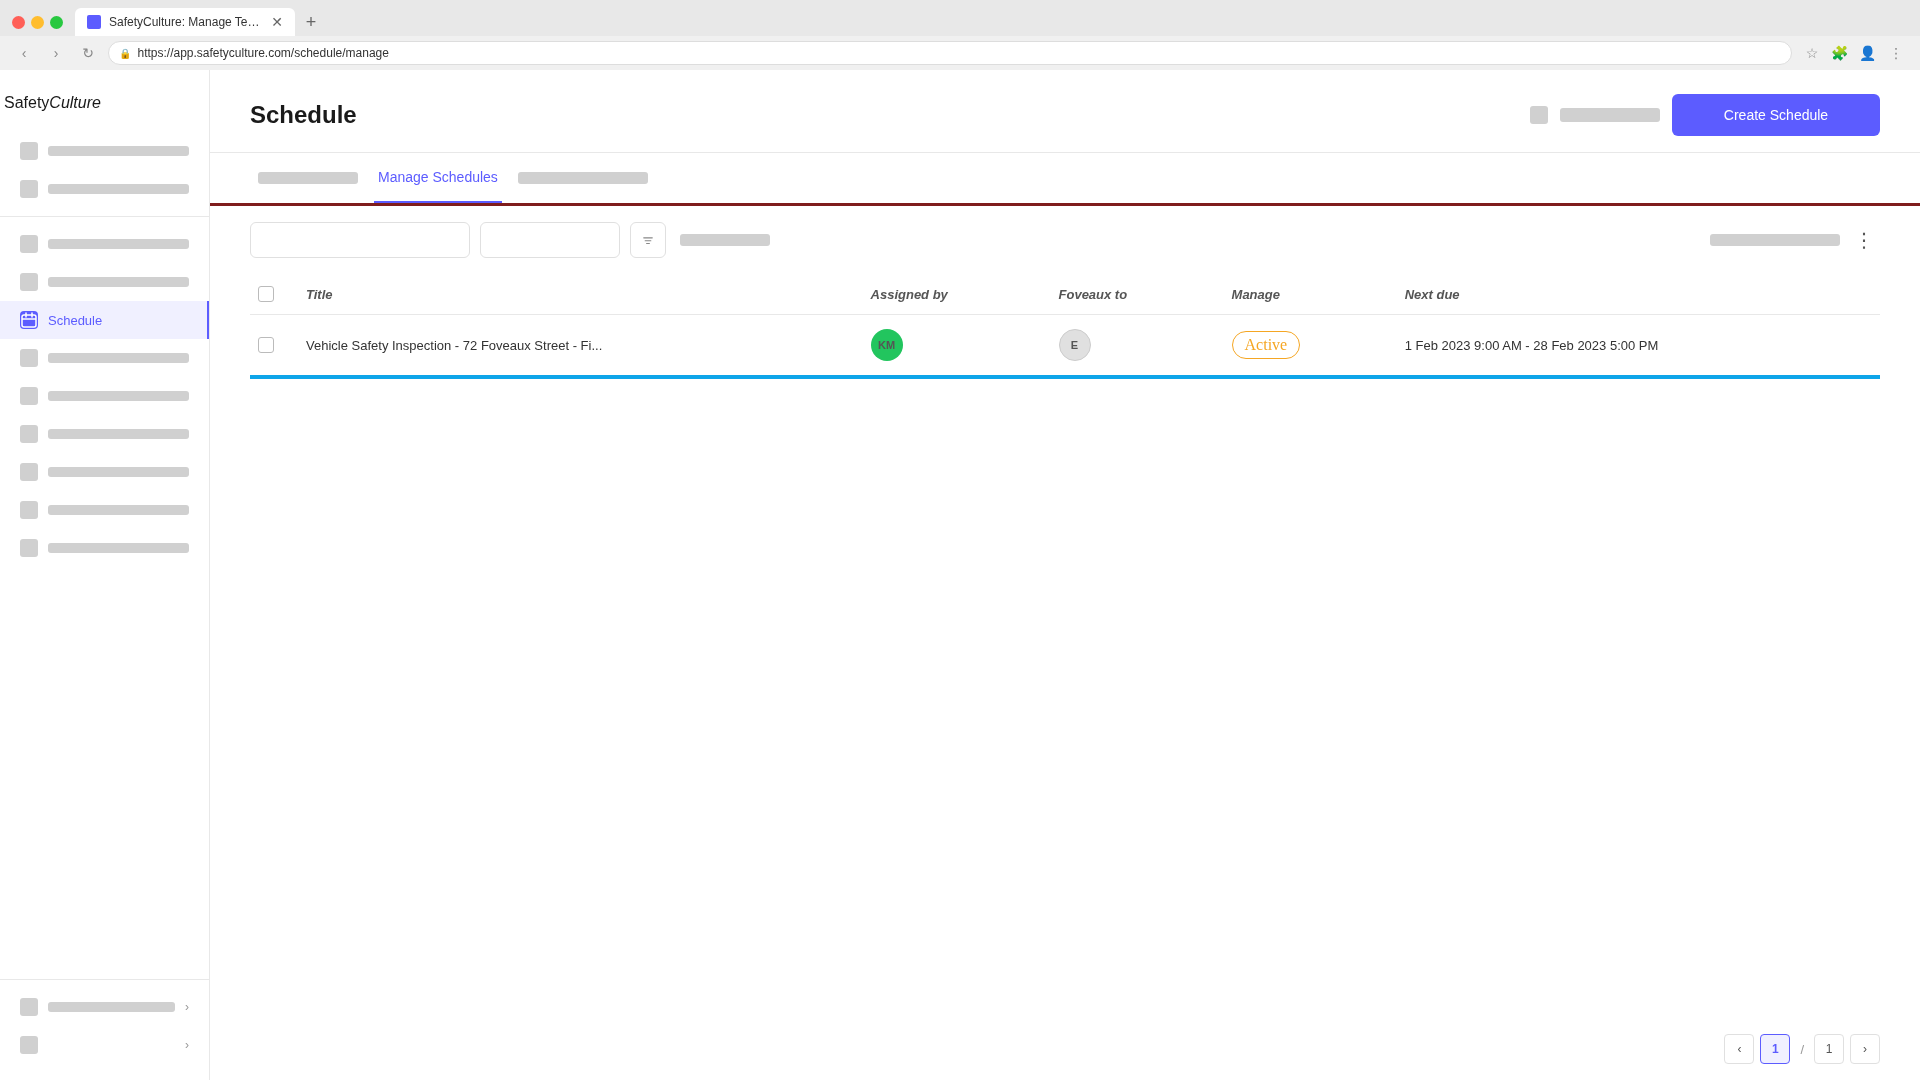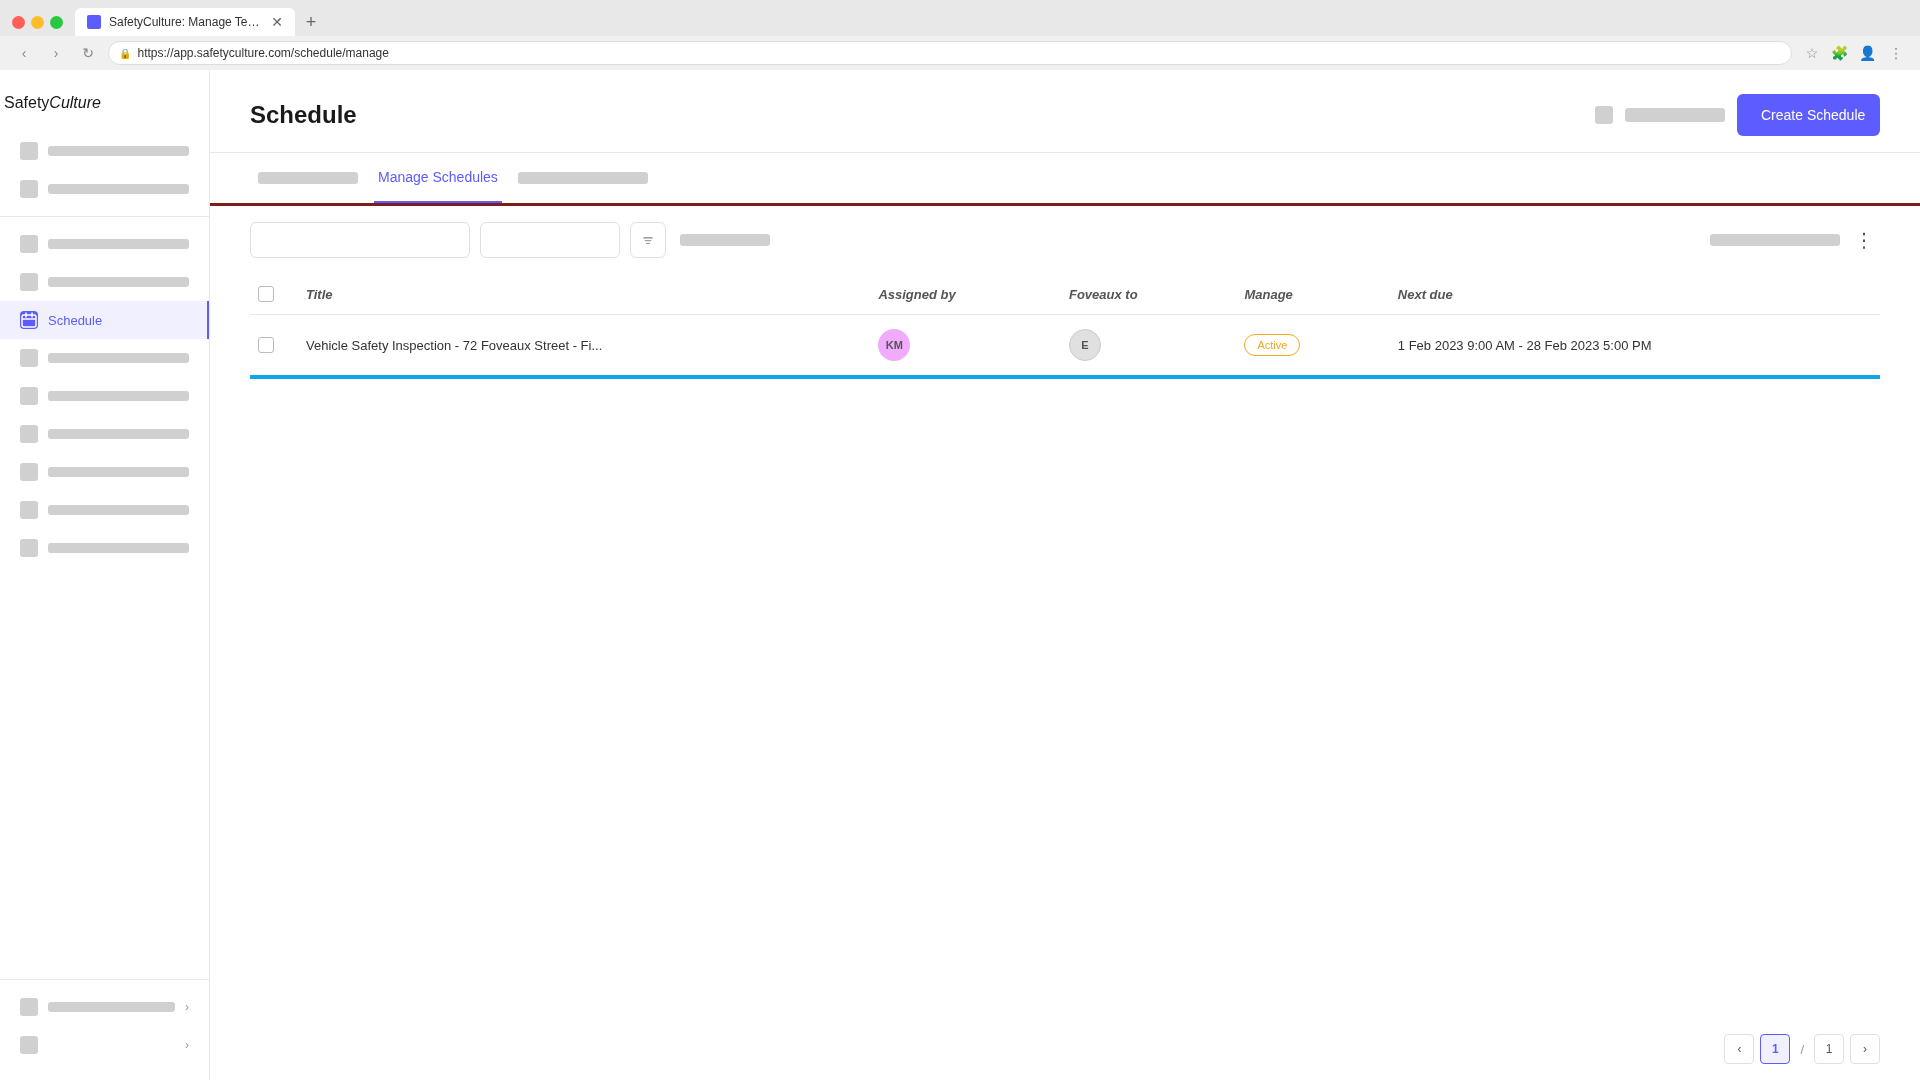"Create Schedule" .btn-primary { width: 143px -> 208px }
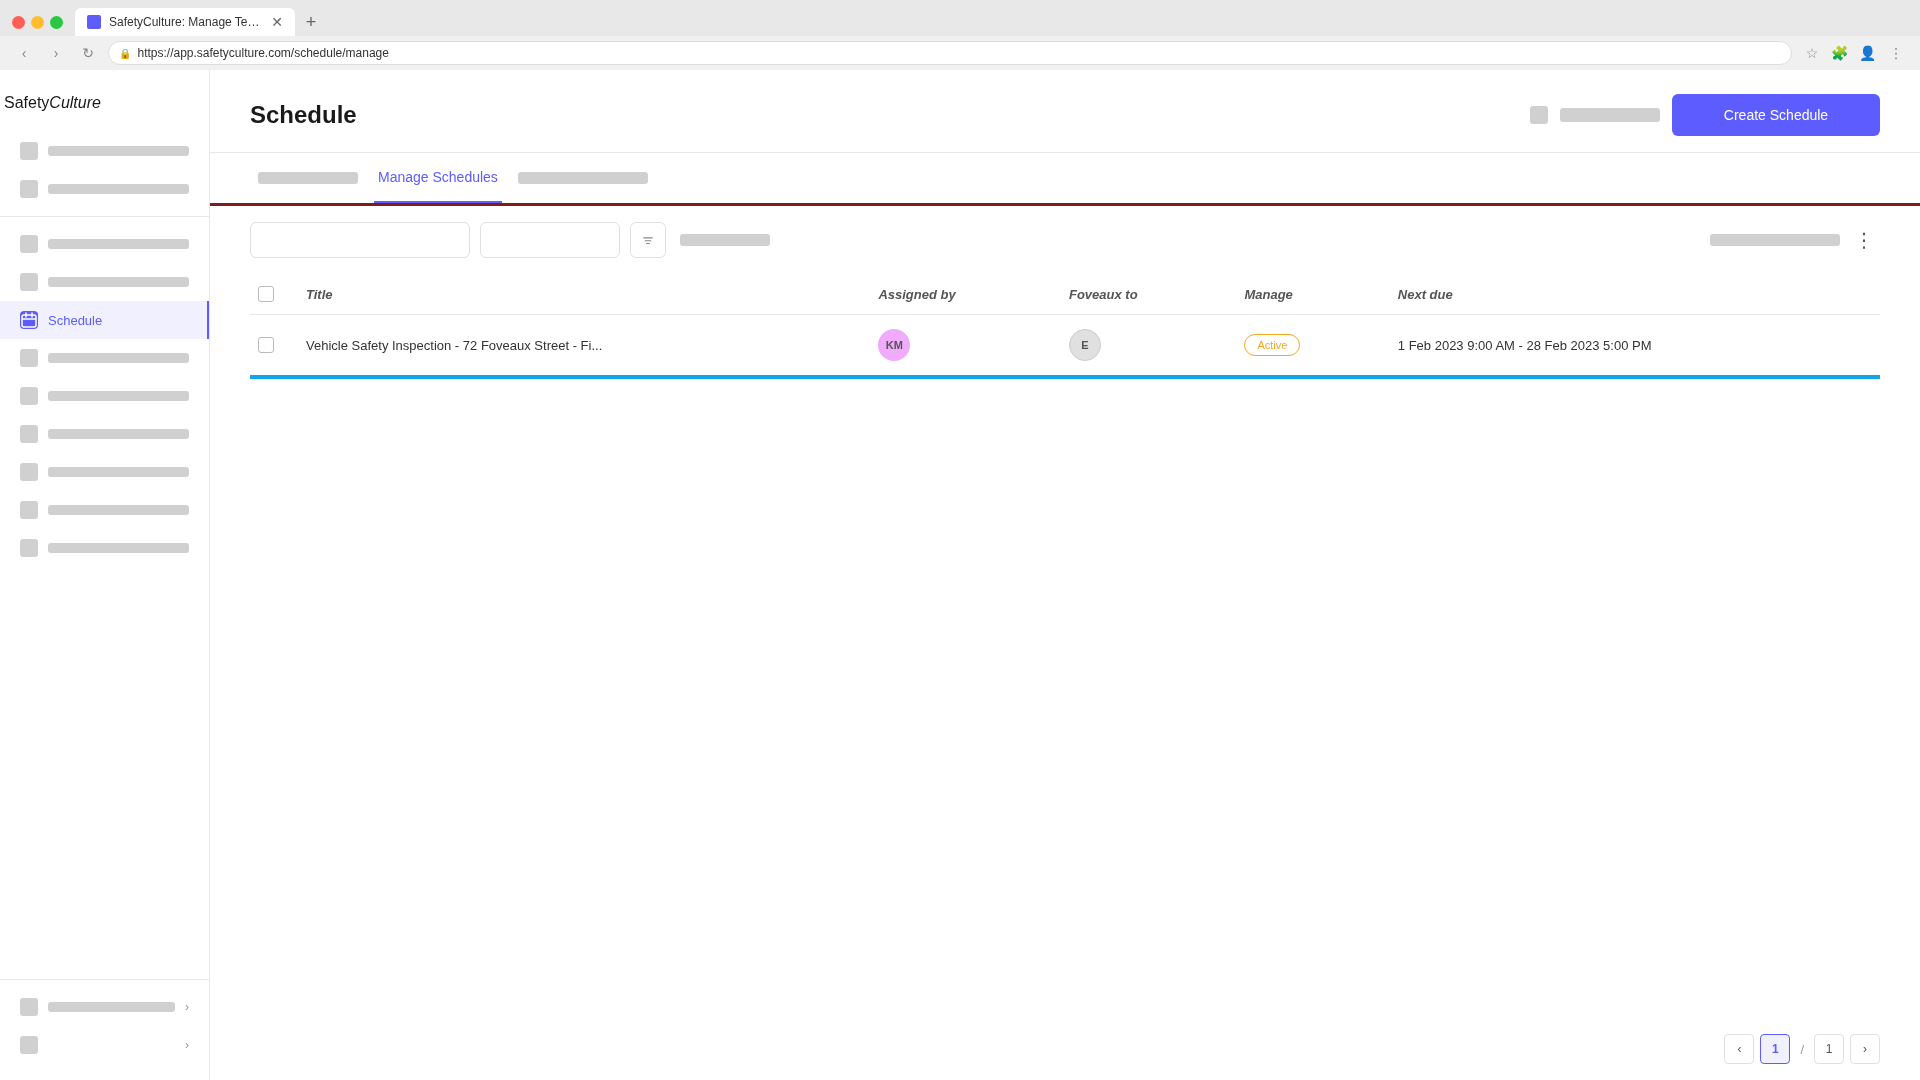"KM" .avatar-km { background: #f0abfc -> #22c55e }
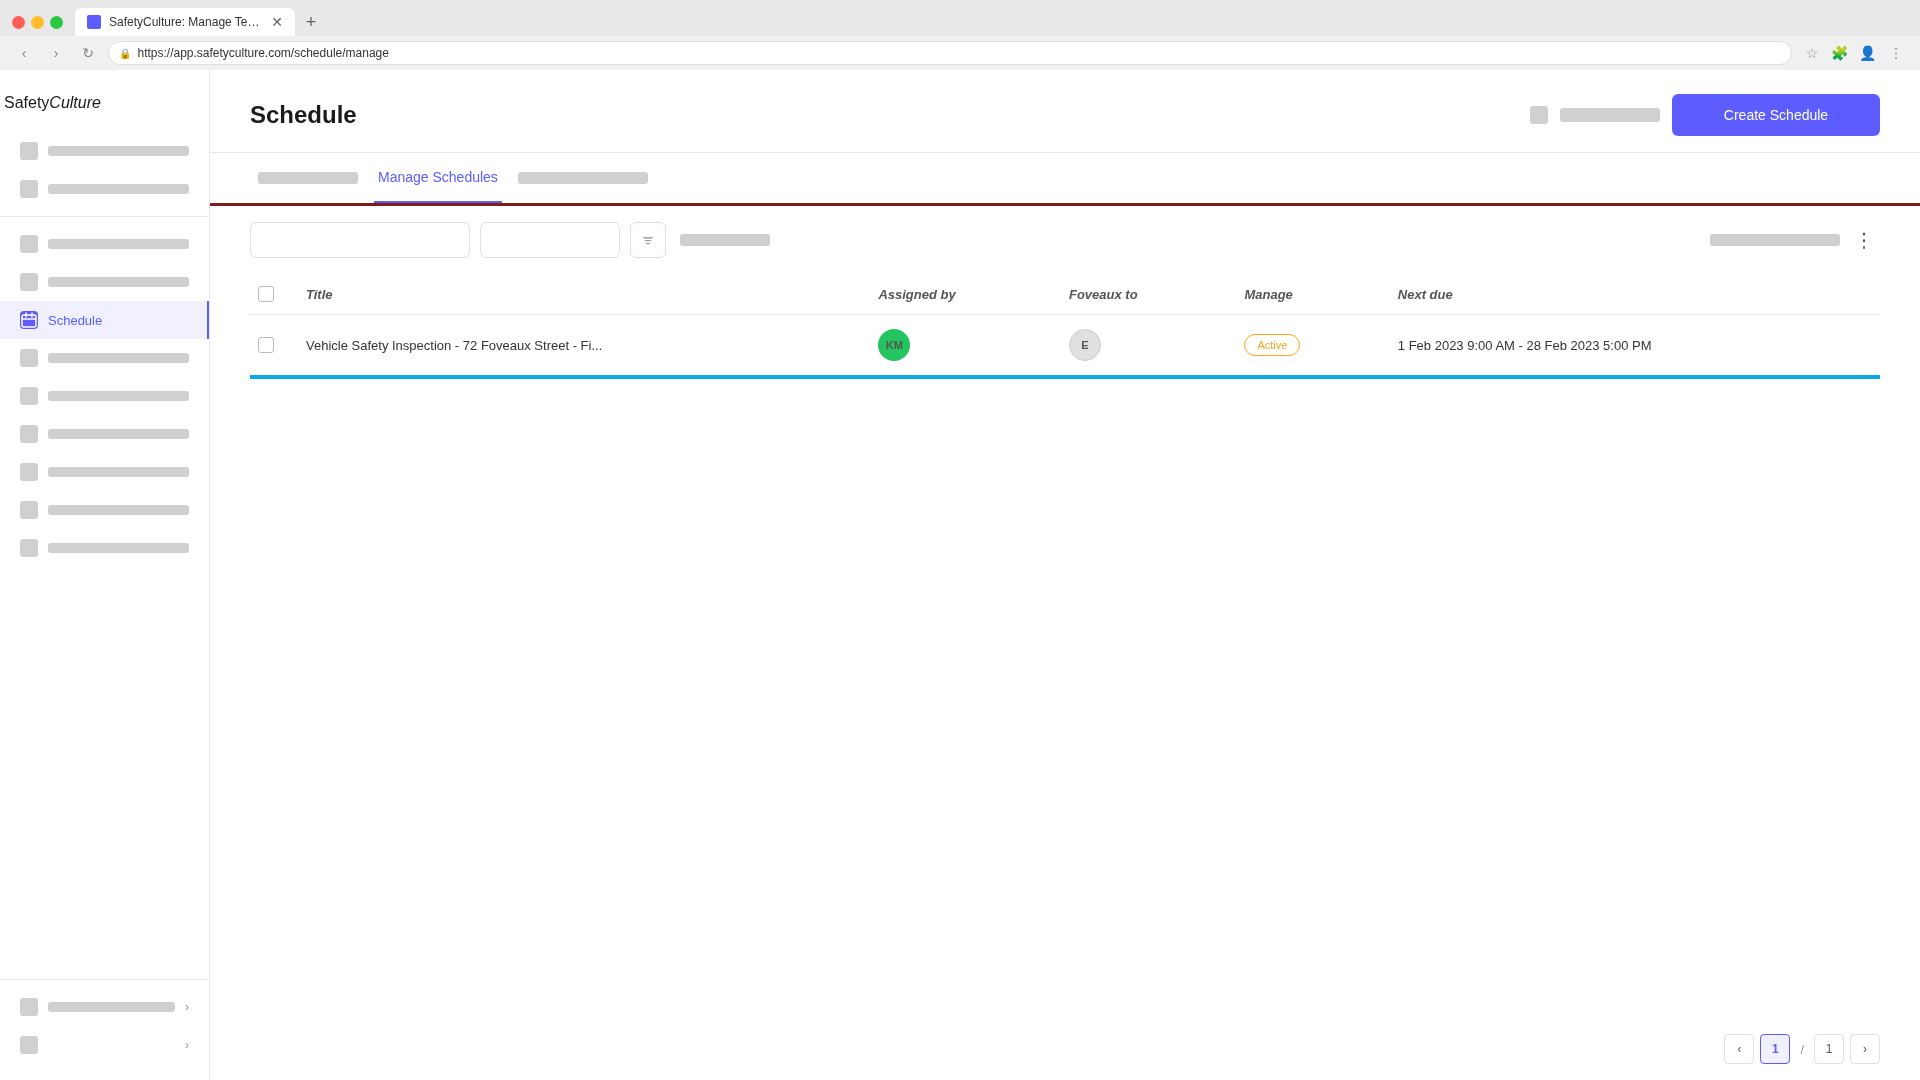"Active" .status-badge { font-family: none -> Liberation Serif, serif; font-size: 11px -> 16px }
